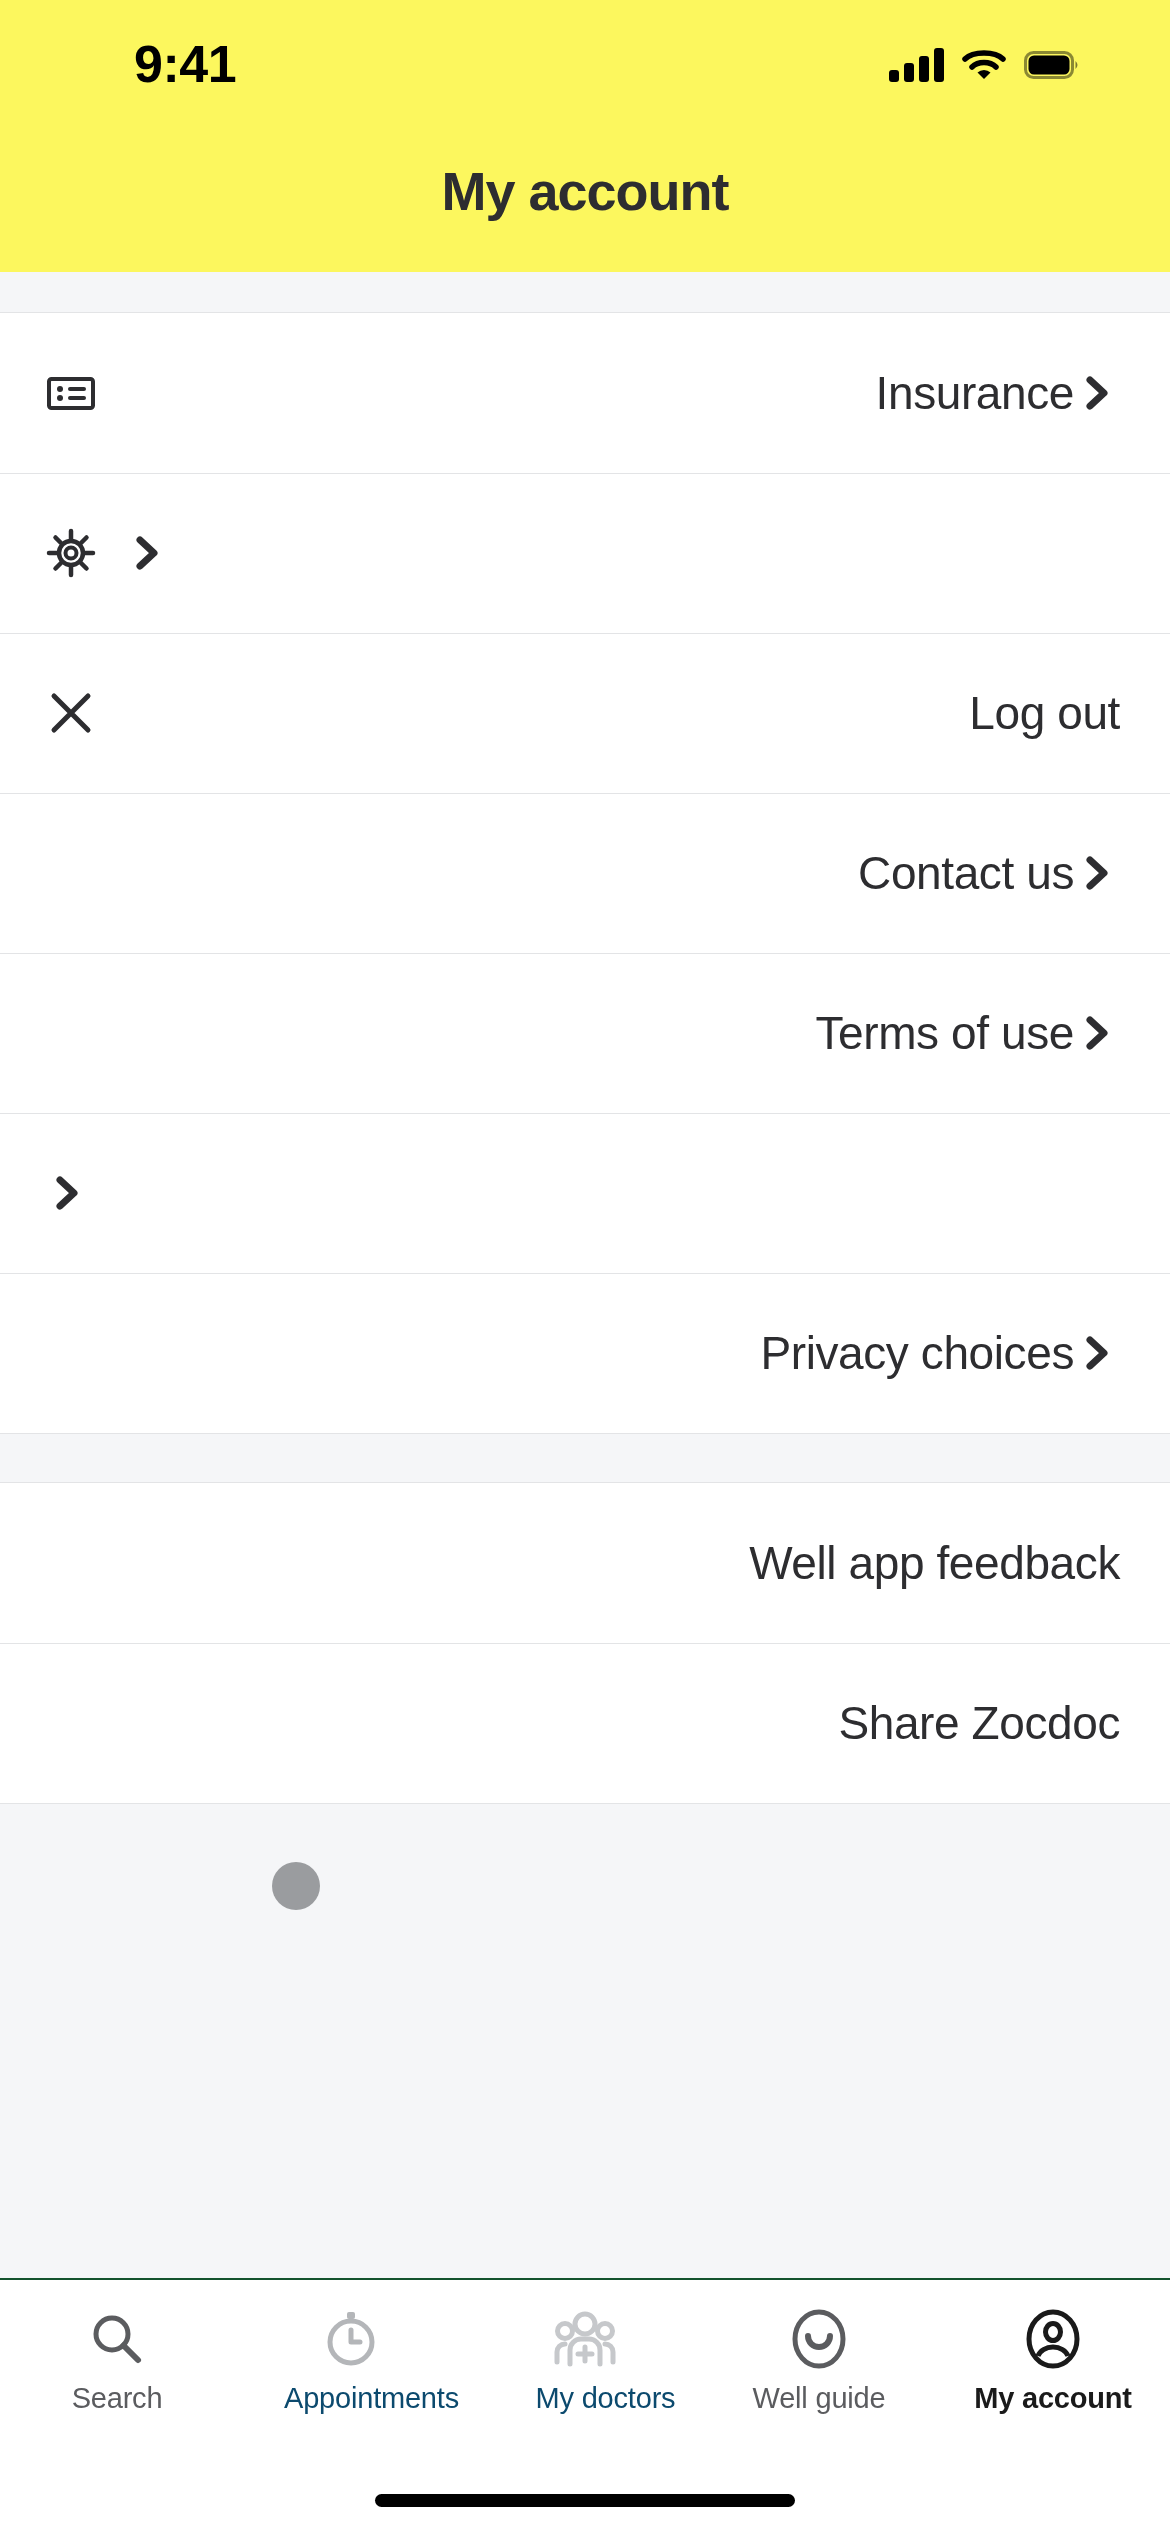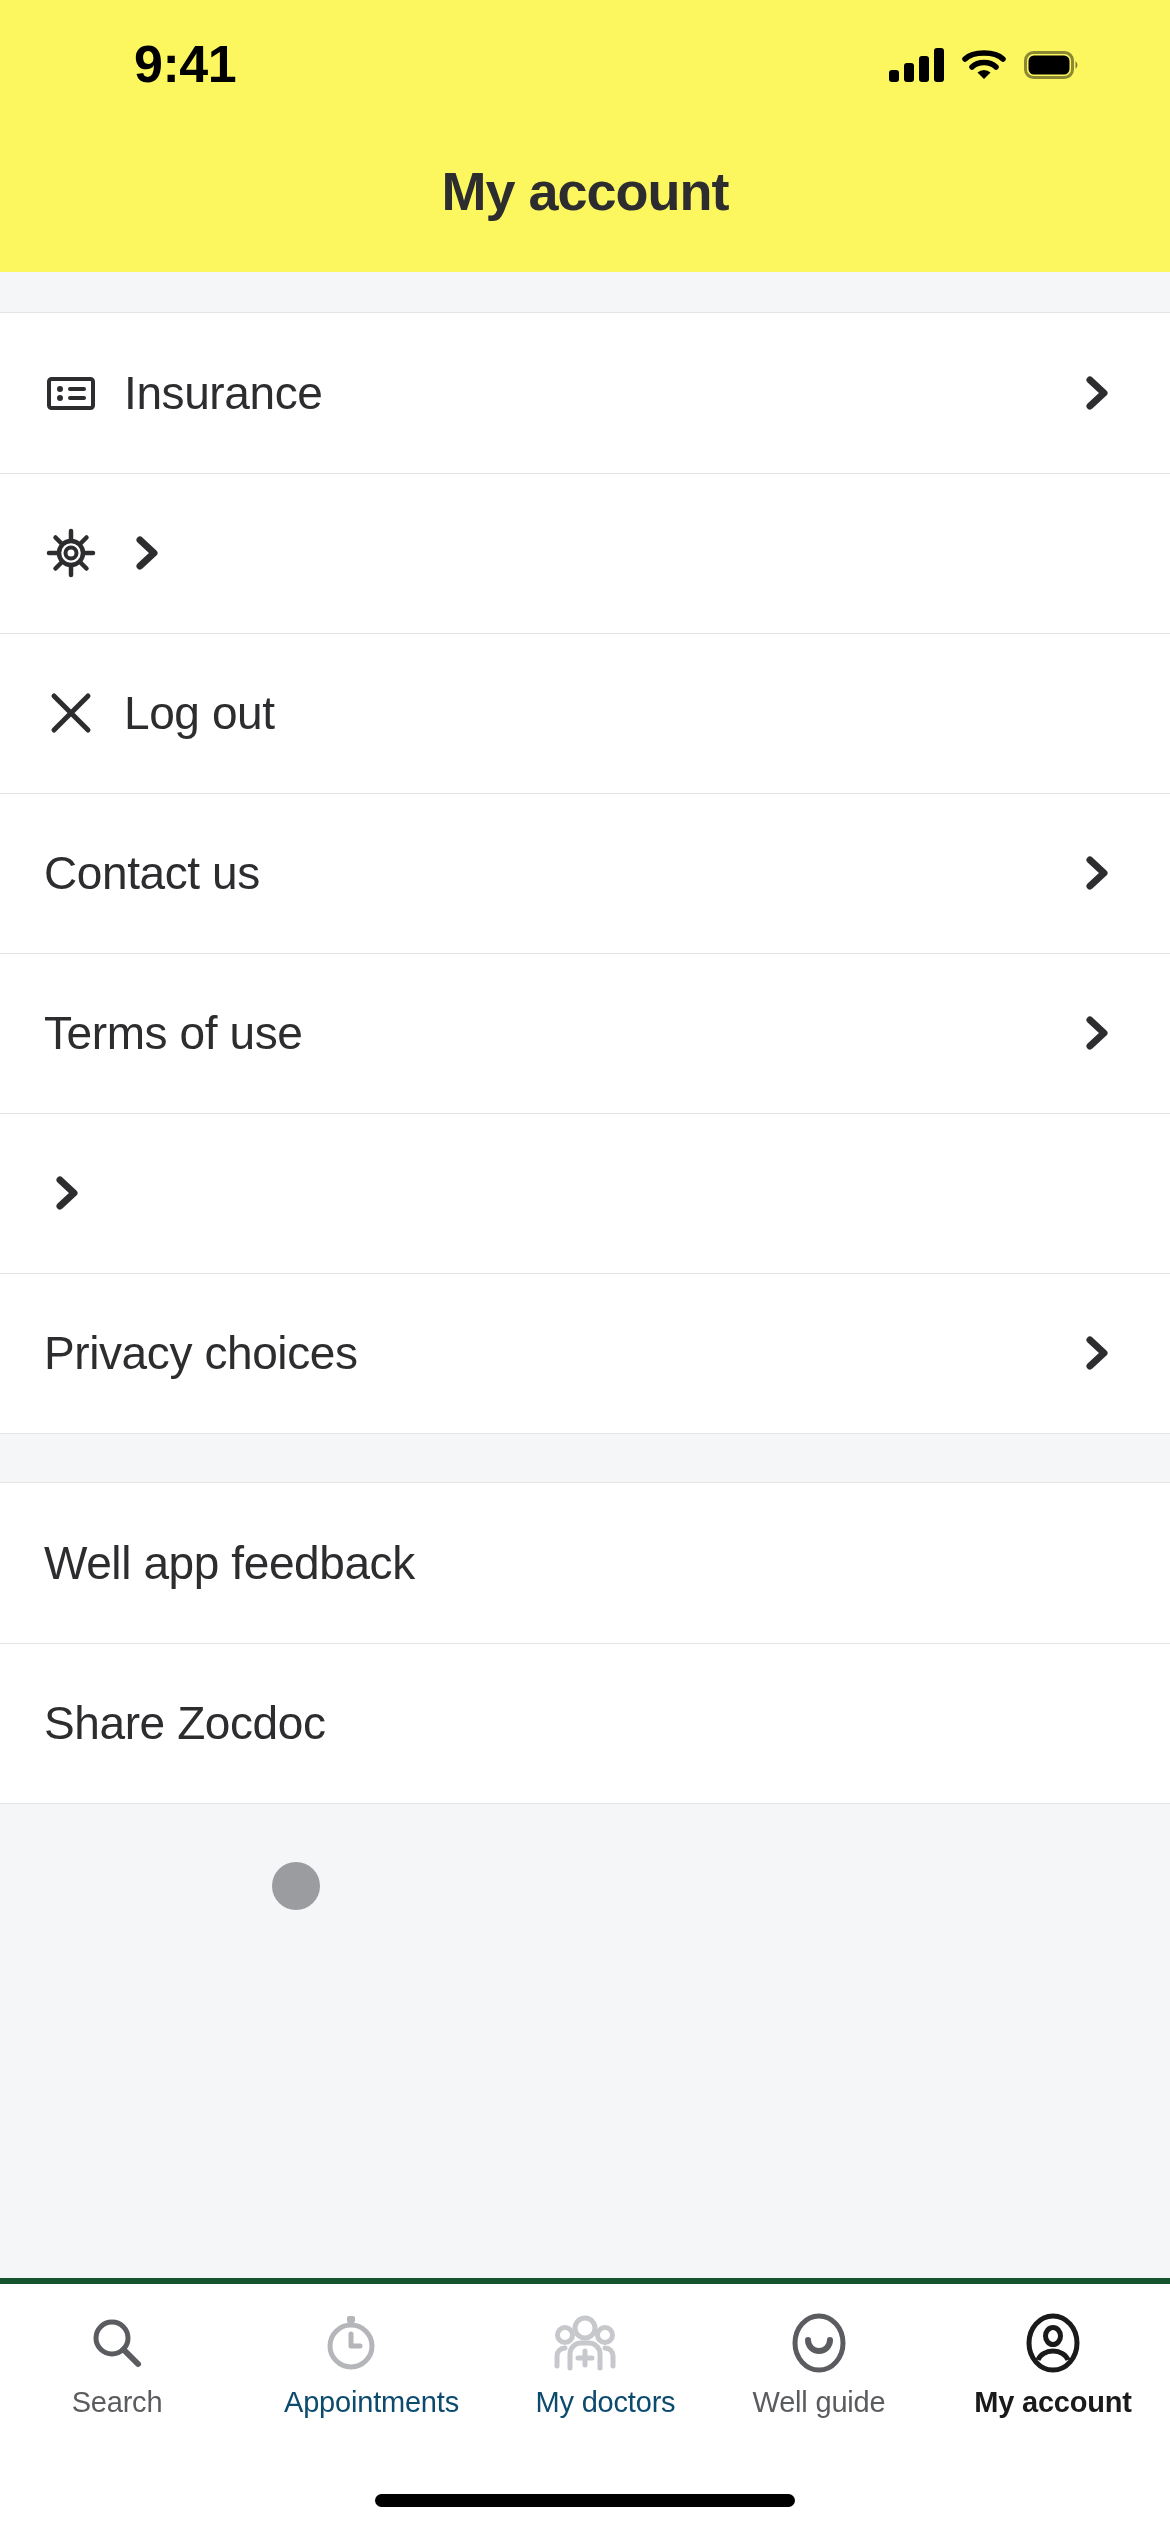"Insurance" .content { text-align: none -> right }
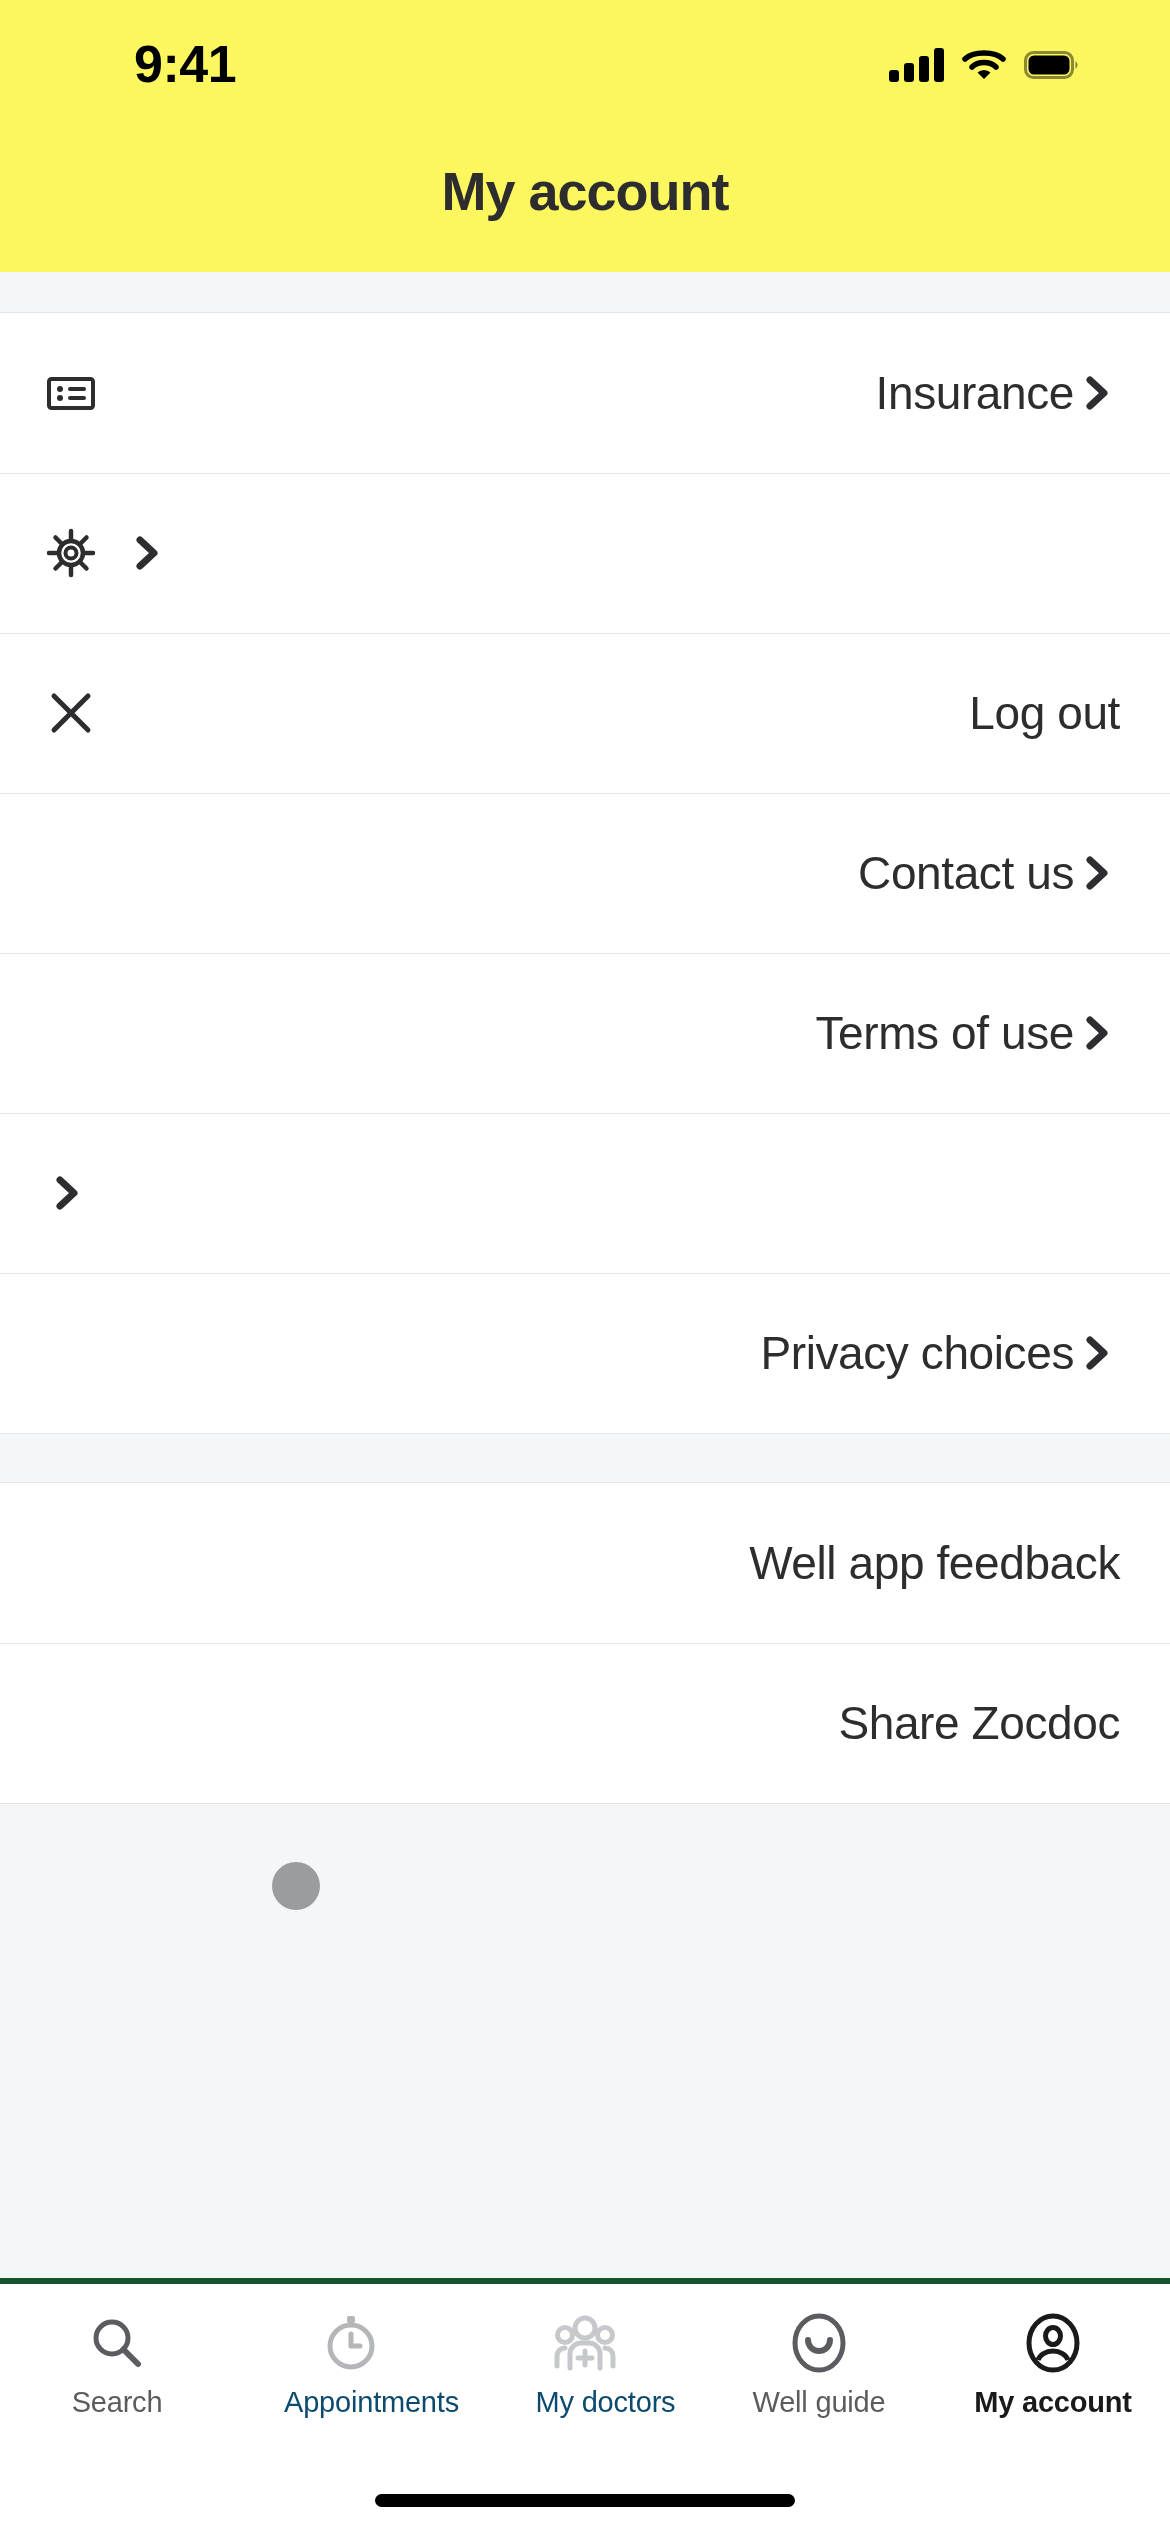"Search" .tabbar { border-top: 6px solid #14532d -> 2px solid #14532d }
